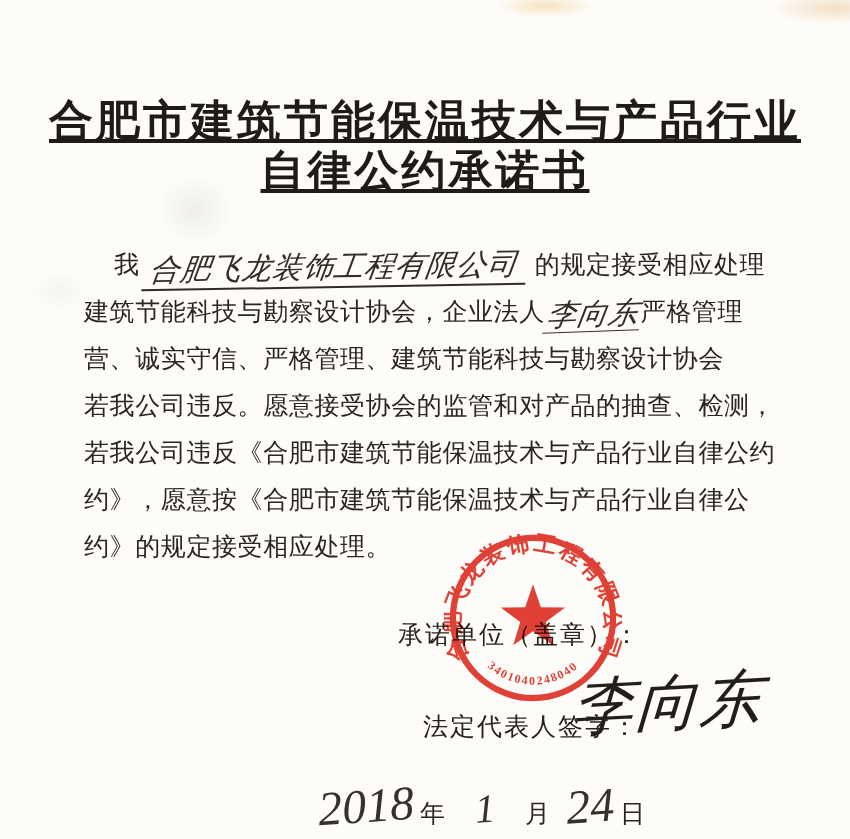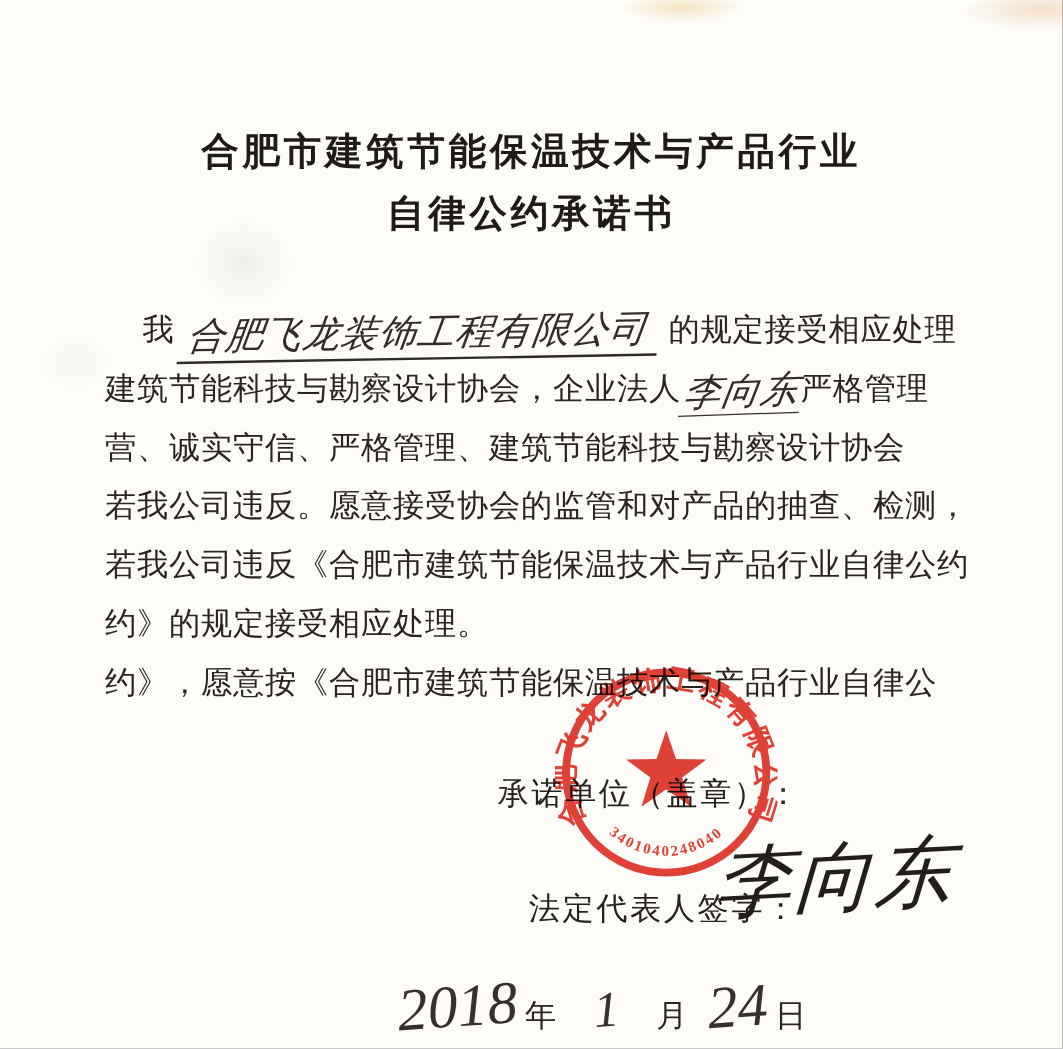"合肥市建筑节能保温技术与产品行业" .title-block { font-size: 30px -> 44px; text-decoration: none -> underline }
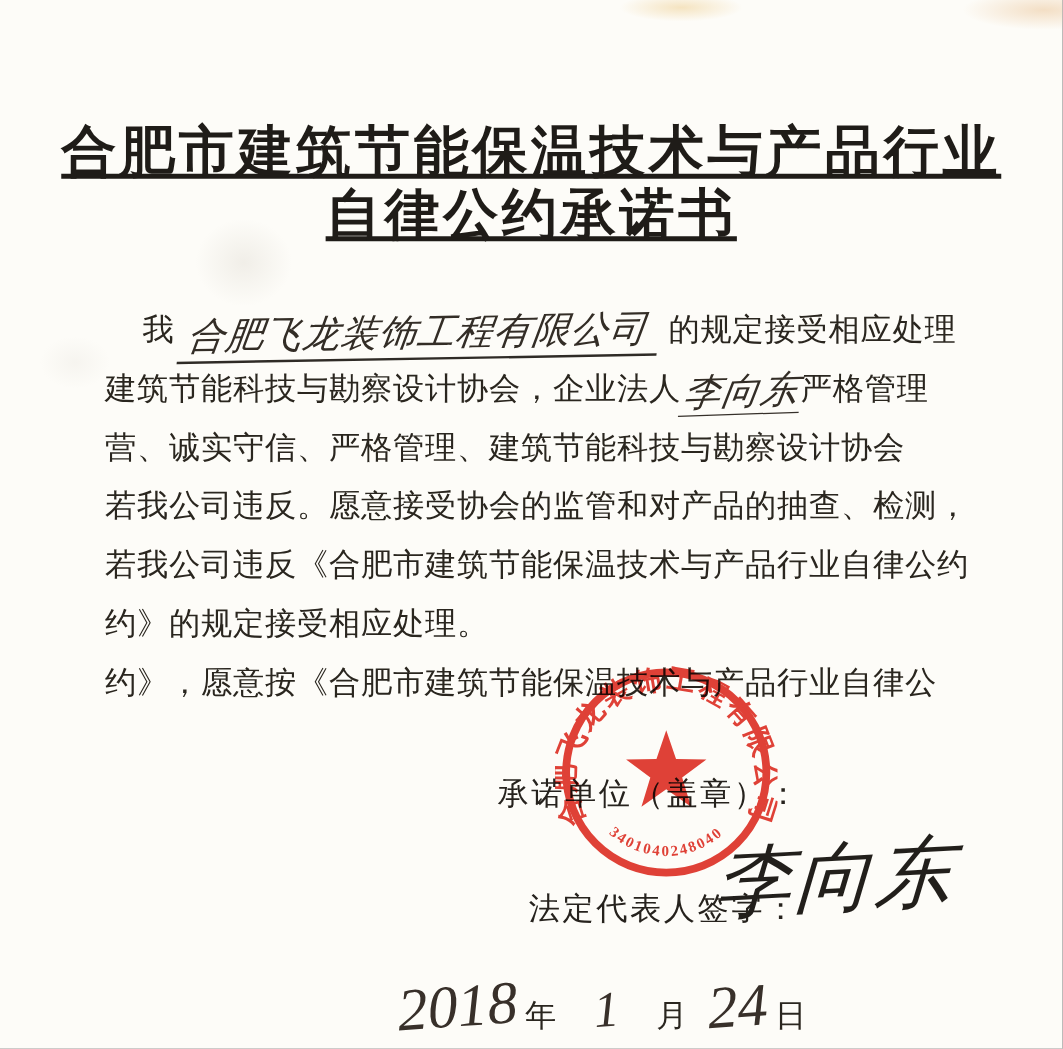"约》的规定接受相应处理。" div.bline { order: before "约》，愿意按《合肥市建筑节能保温技术与产品行业自律公" -> after "约》，愿意按《合肥市建筑节能保温技术与产品行业自律公" }
